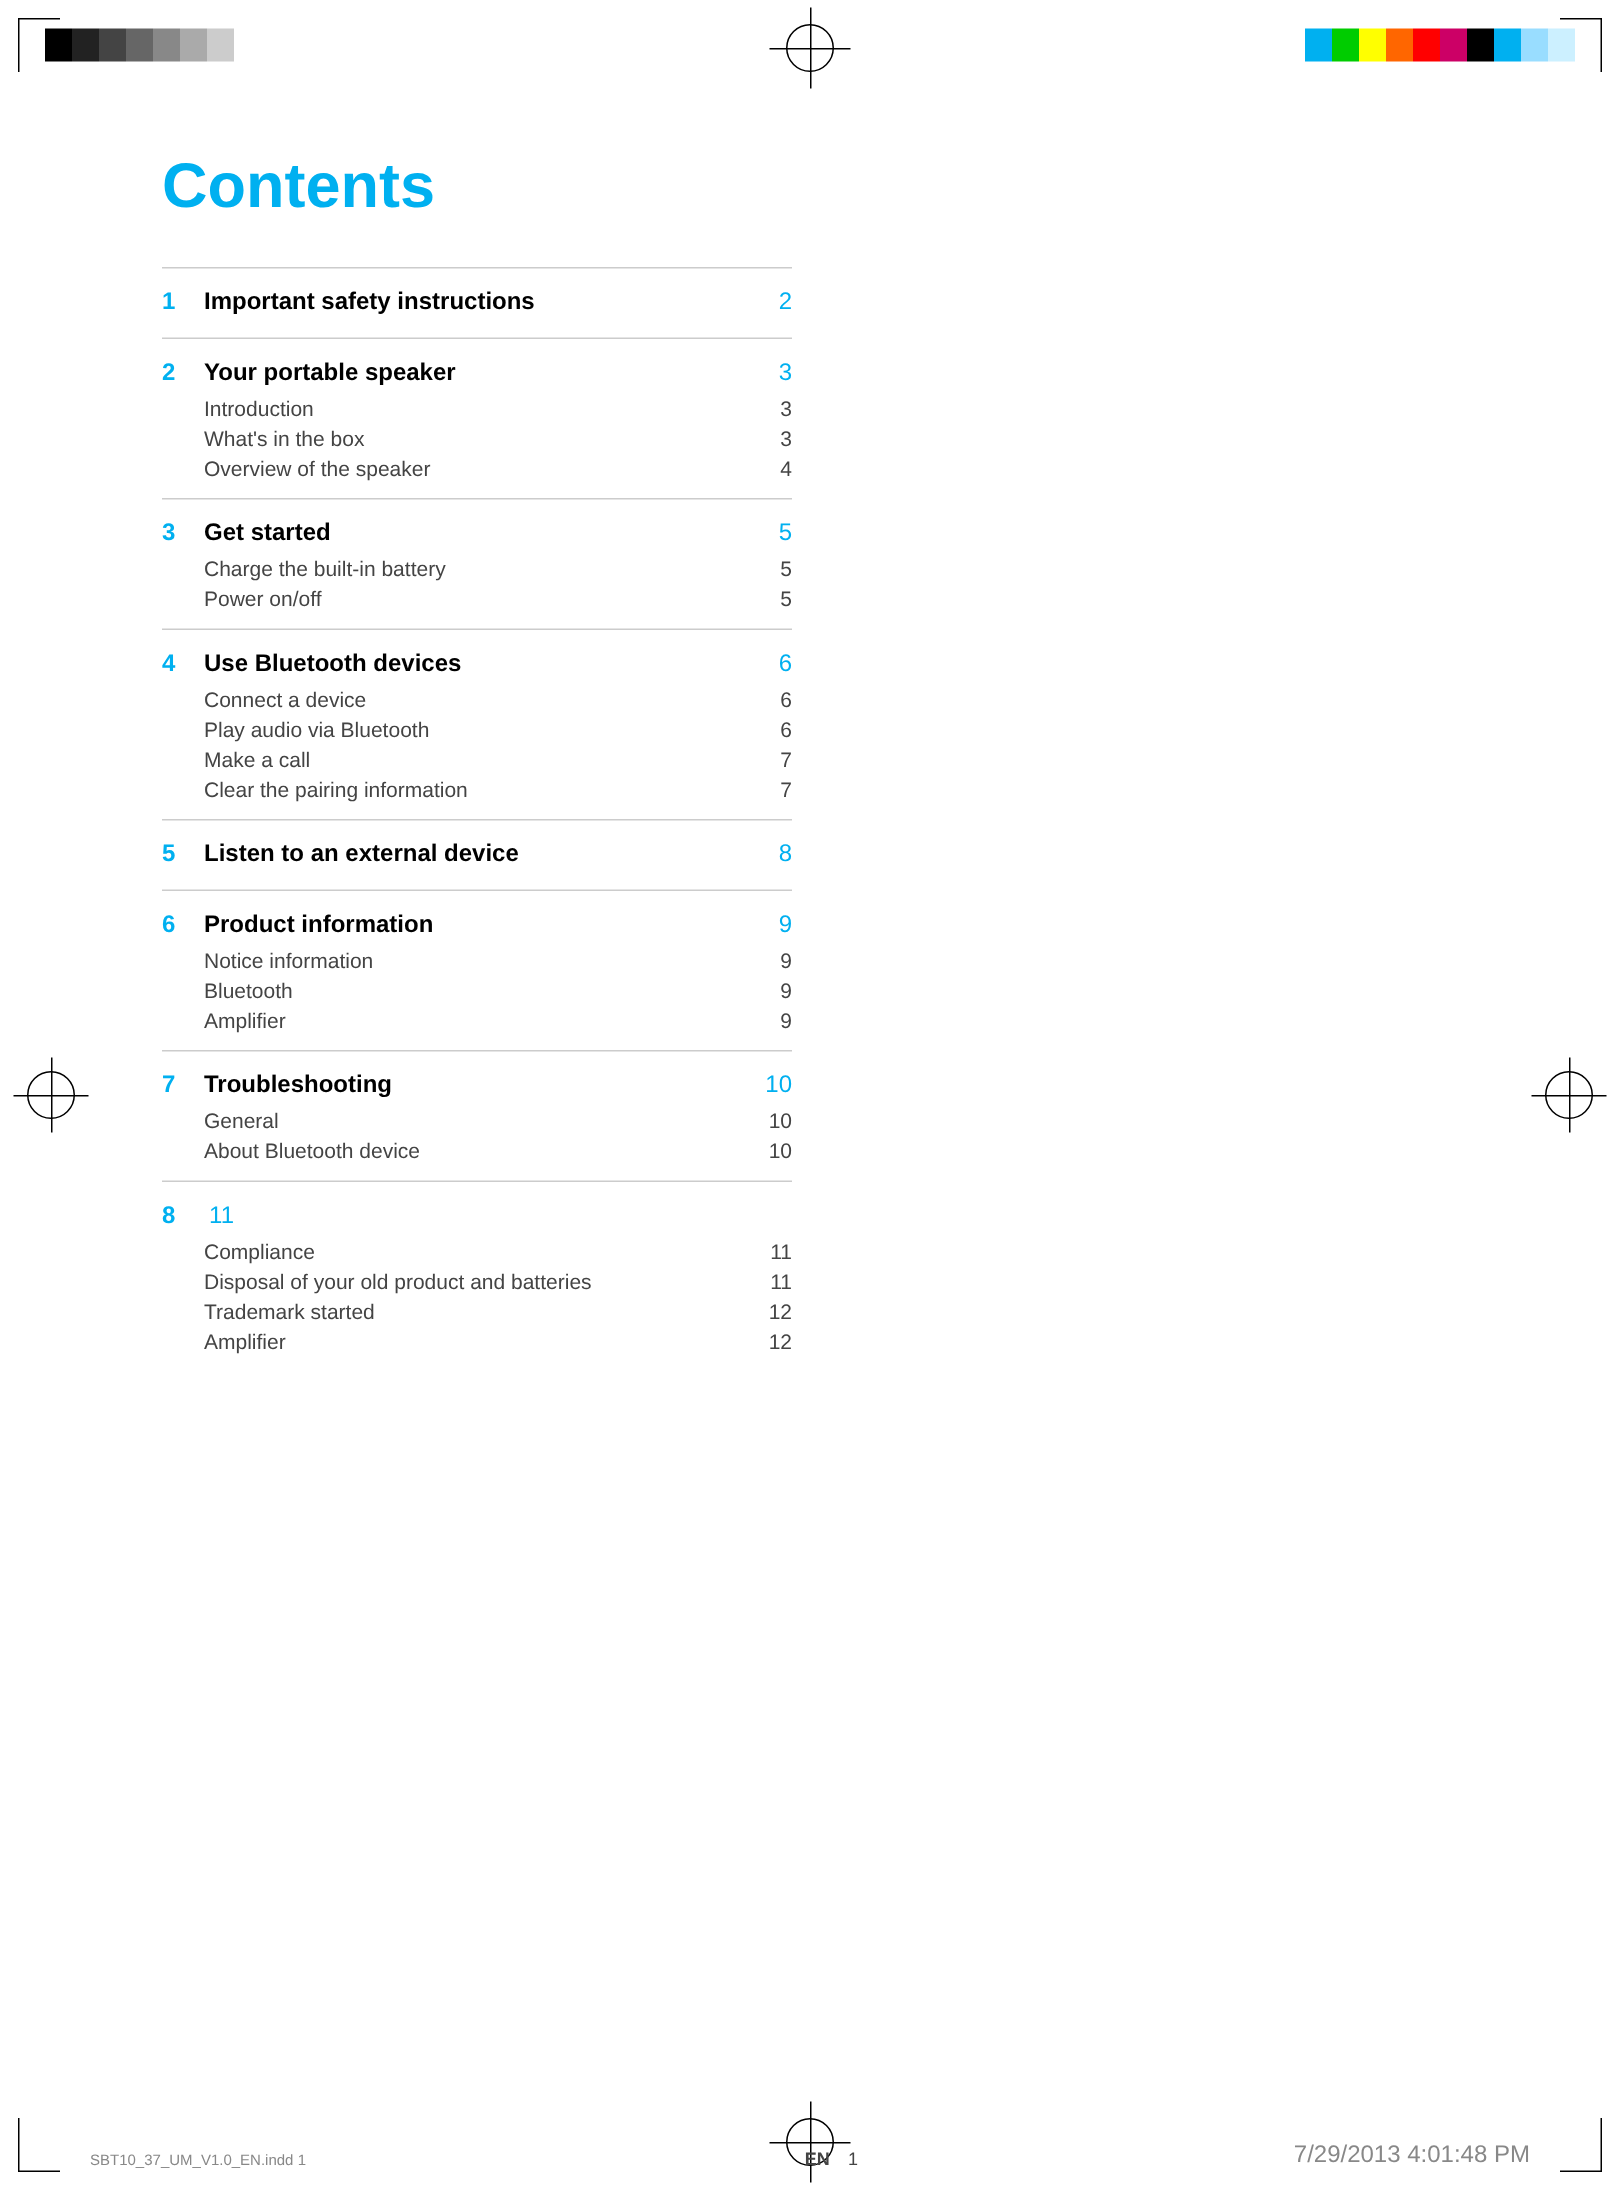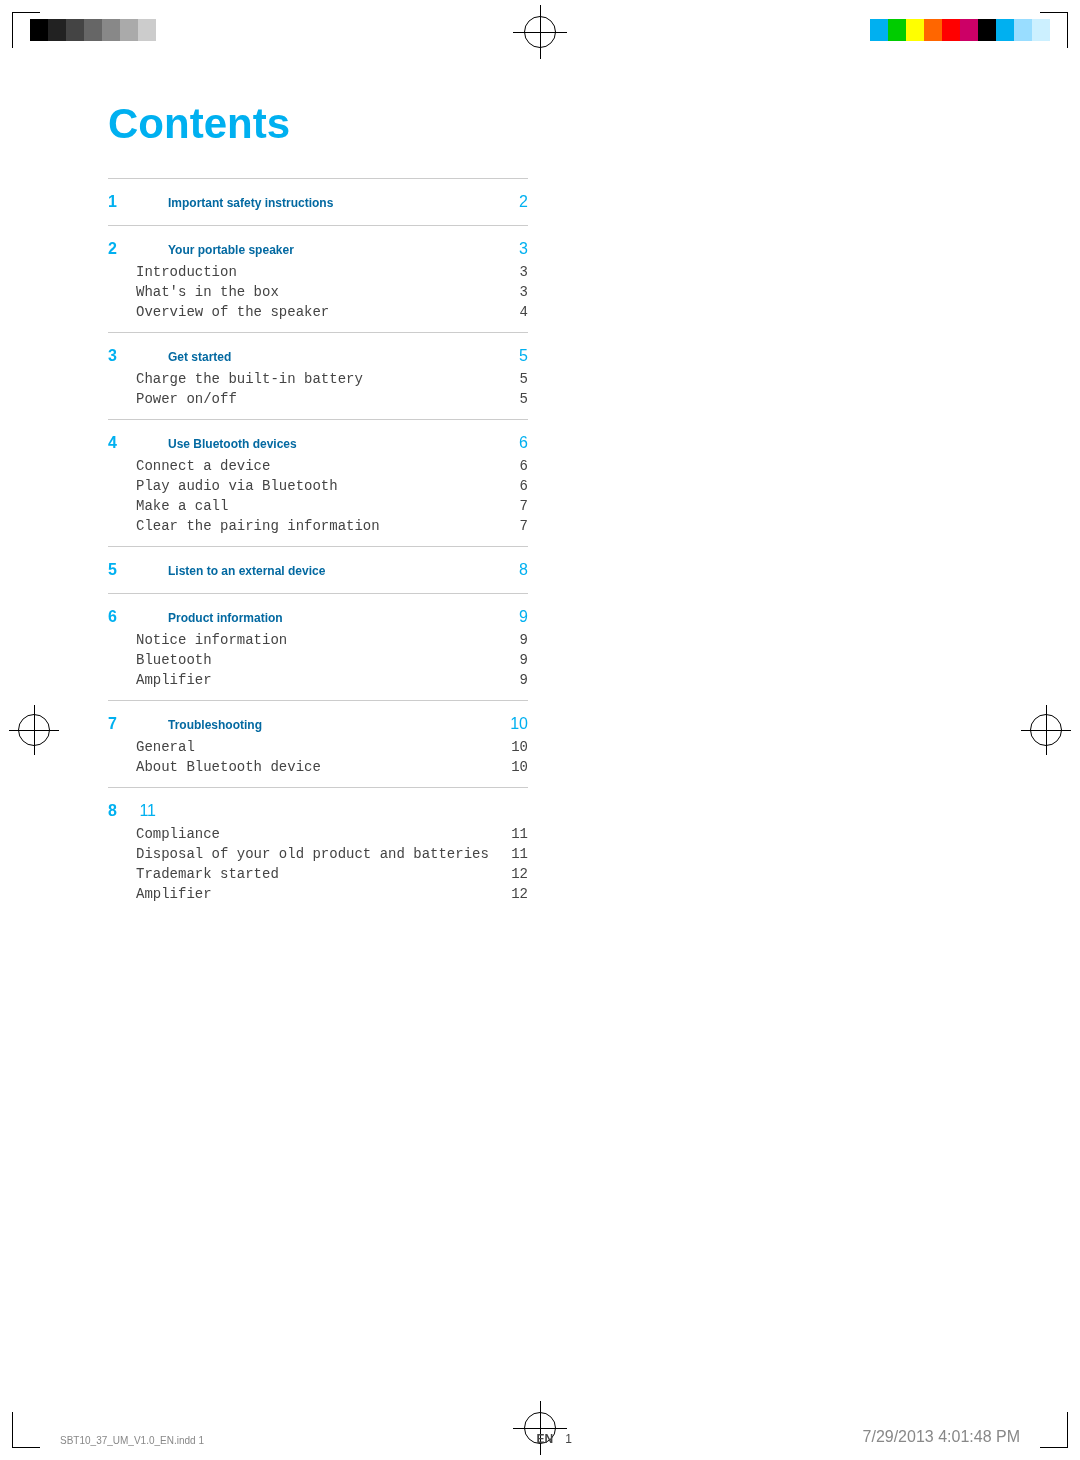"Important safety instructions" .toc-title { color: #0369a1 -> #000000; font-size: 12px -> 16px; margin-left: 32px -> none }
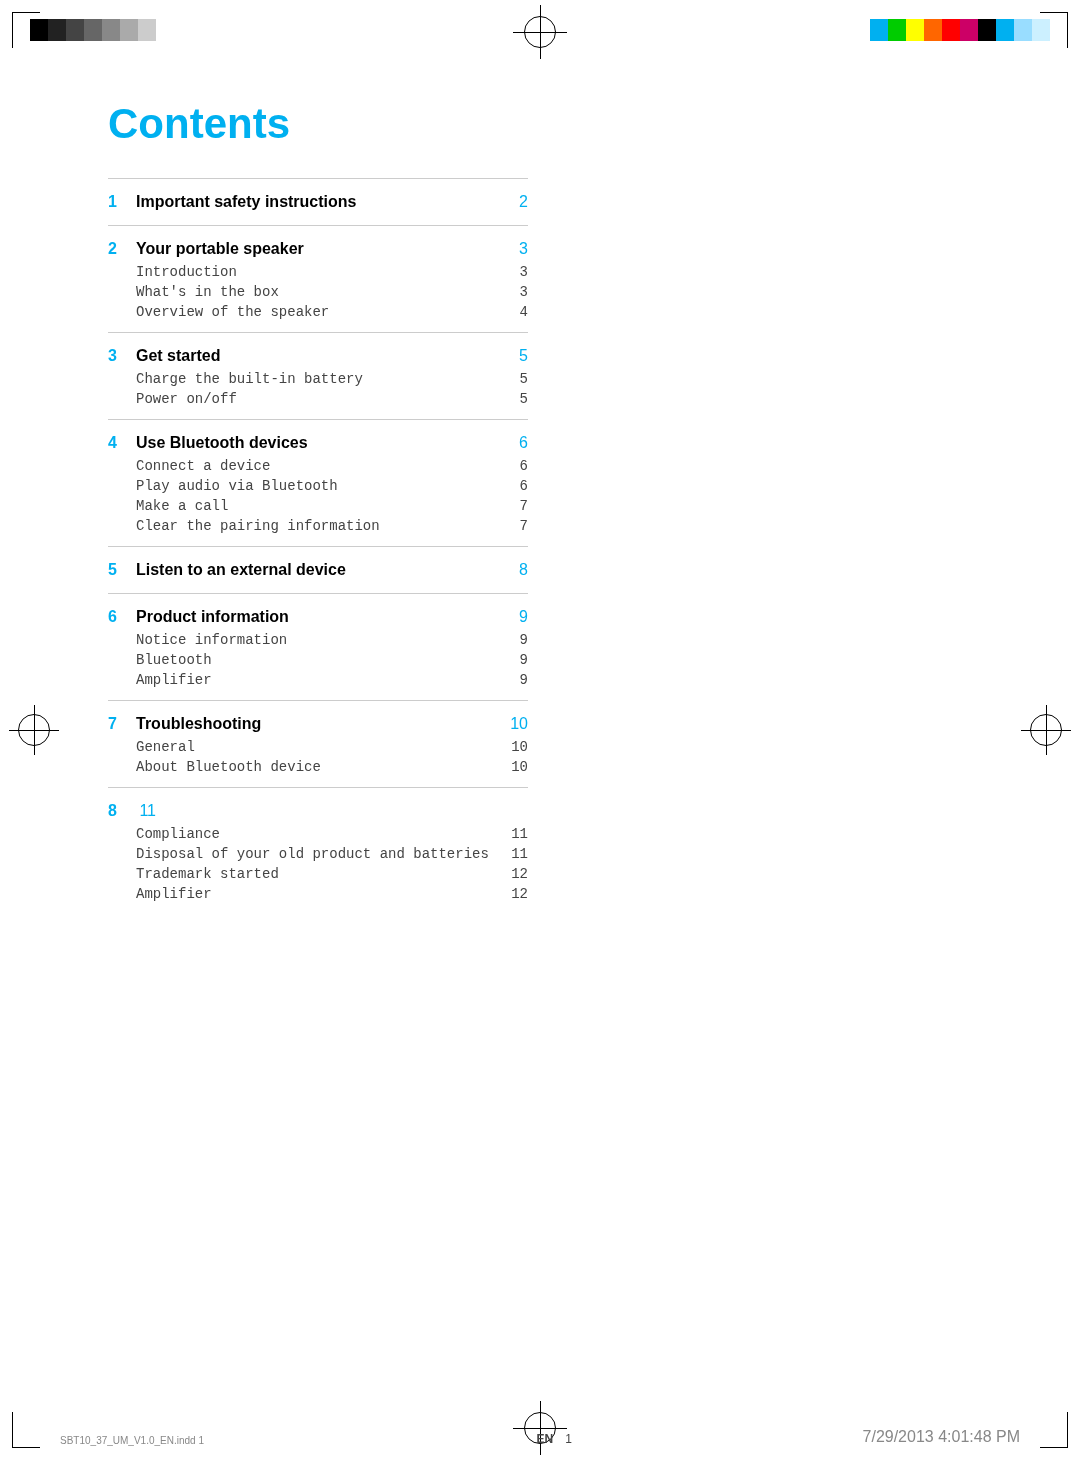"Introduction" .toc-sub { font-family: Liberation Mono, monospace -> none }
